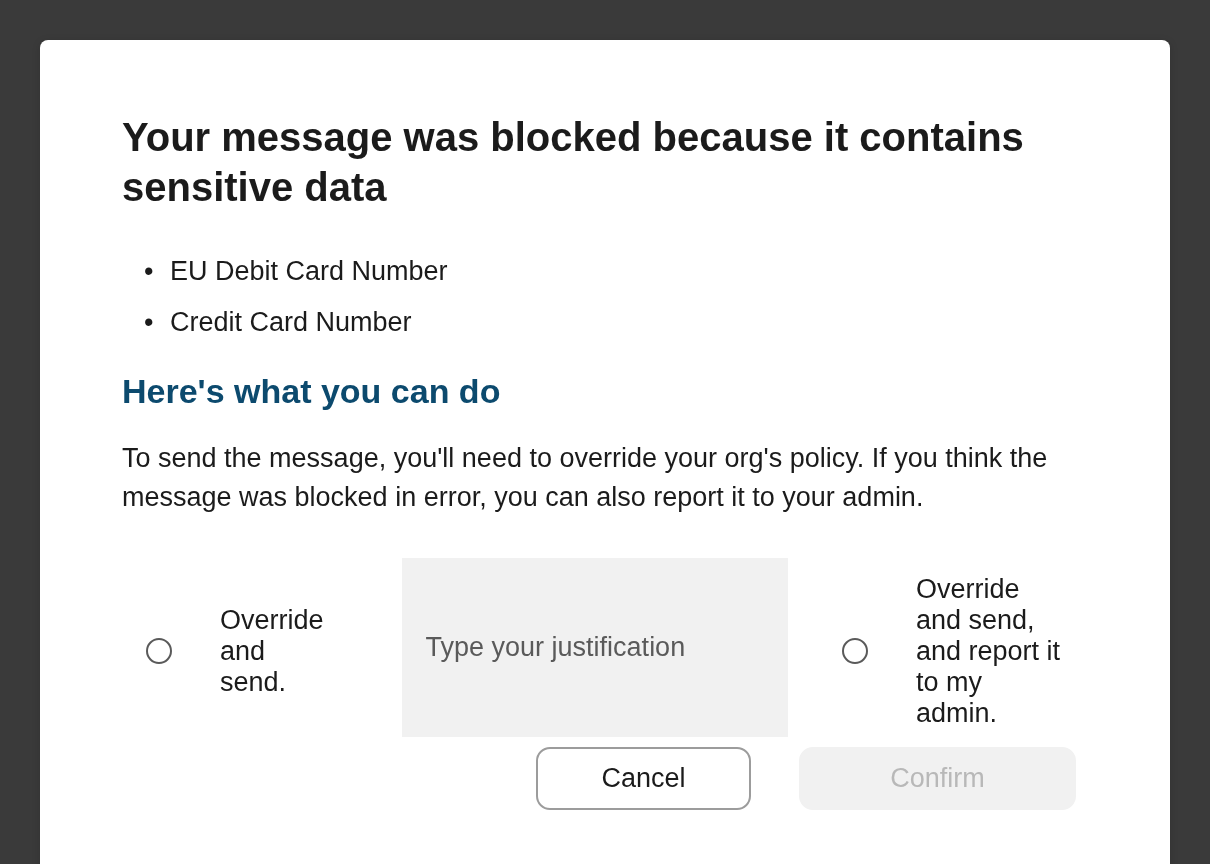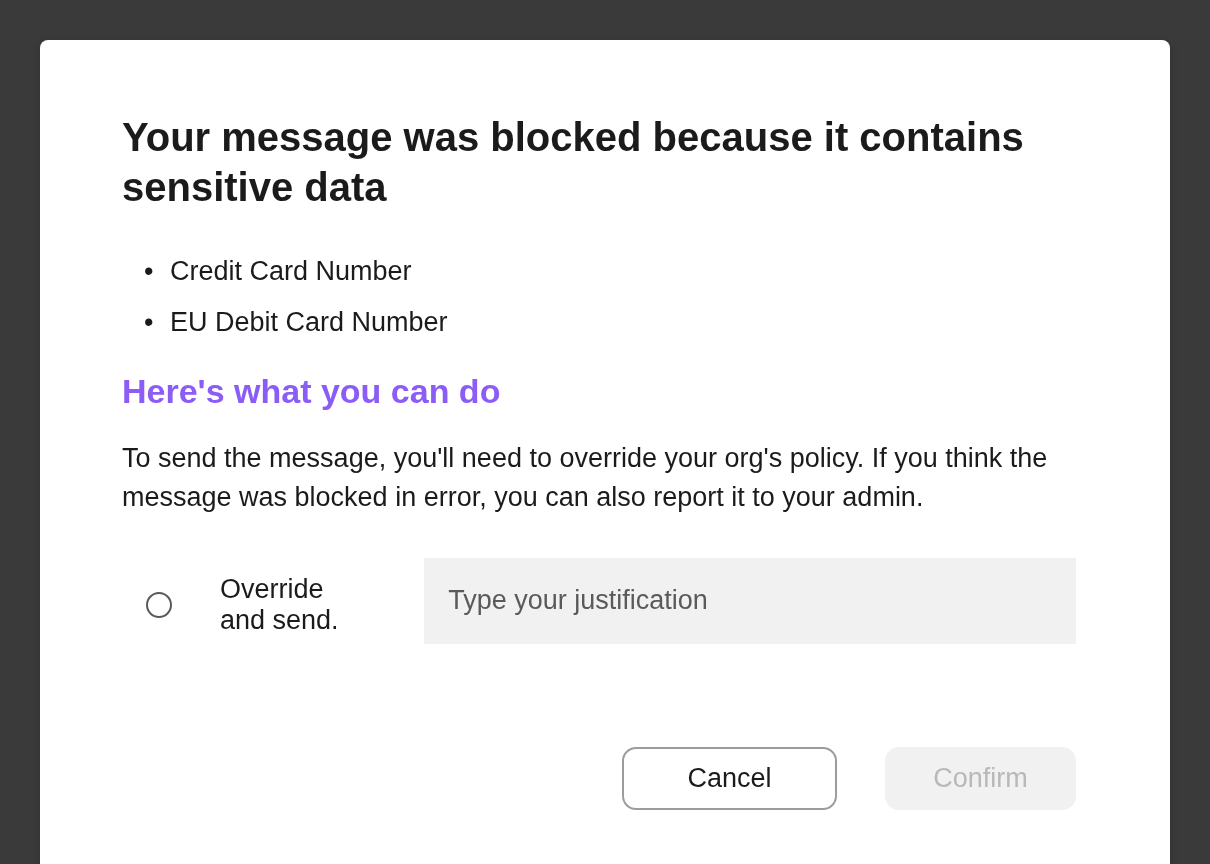"Credit Card Number" li { order: before "EU Debit Card Number" -> after "EU Debit Card Number" }
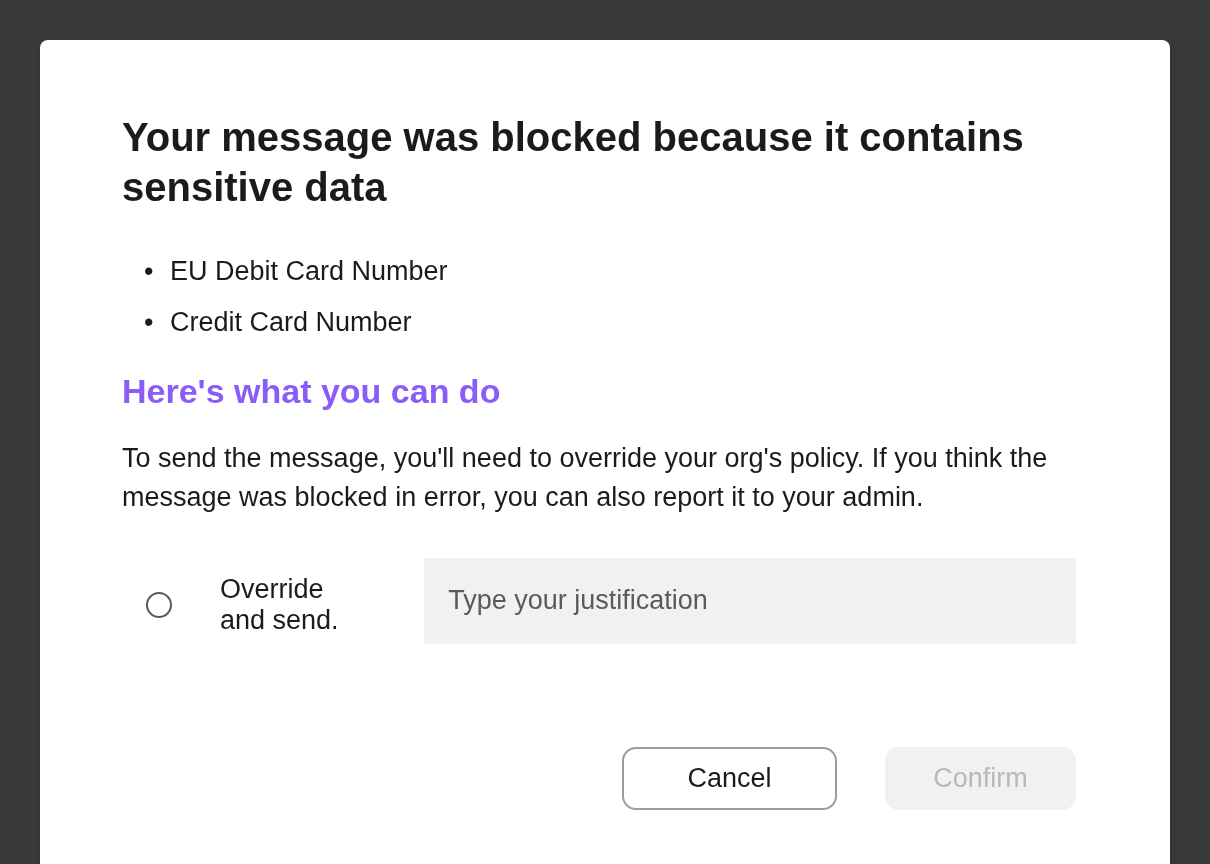"Here's what you can do" .subheading { color: #8b5cf6 -> #0c4a6e }
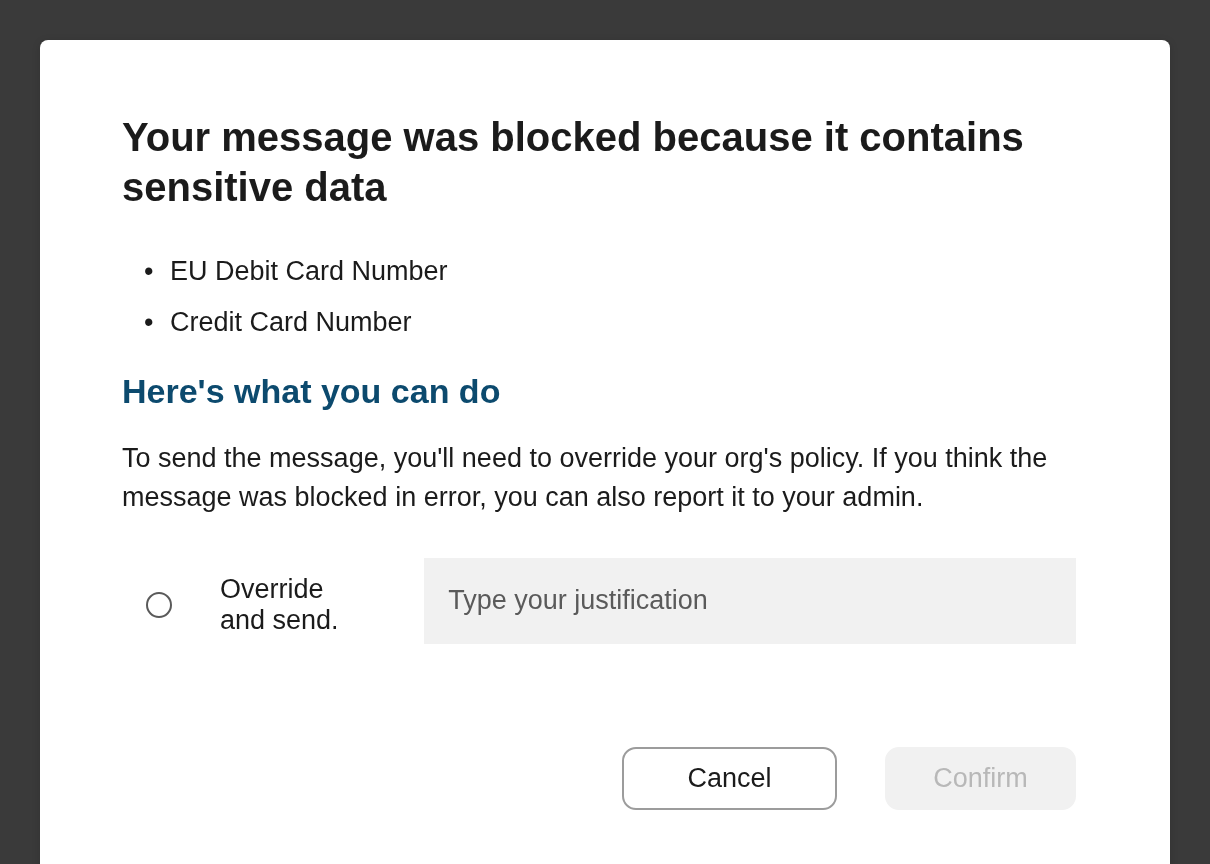"Override and send, and report" div.radio-row { html: none -> <div> <div></div> <span>Override and send, and report it to my admin.</span> </div> }
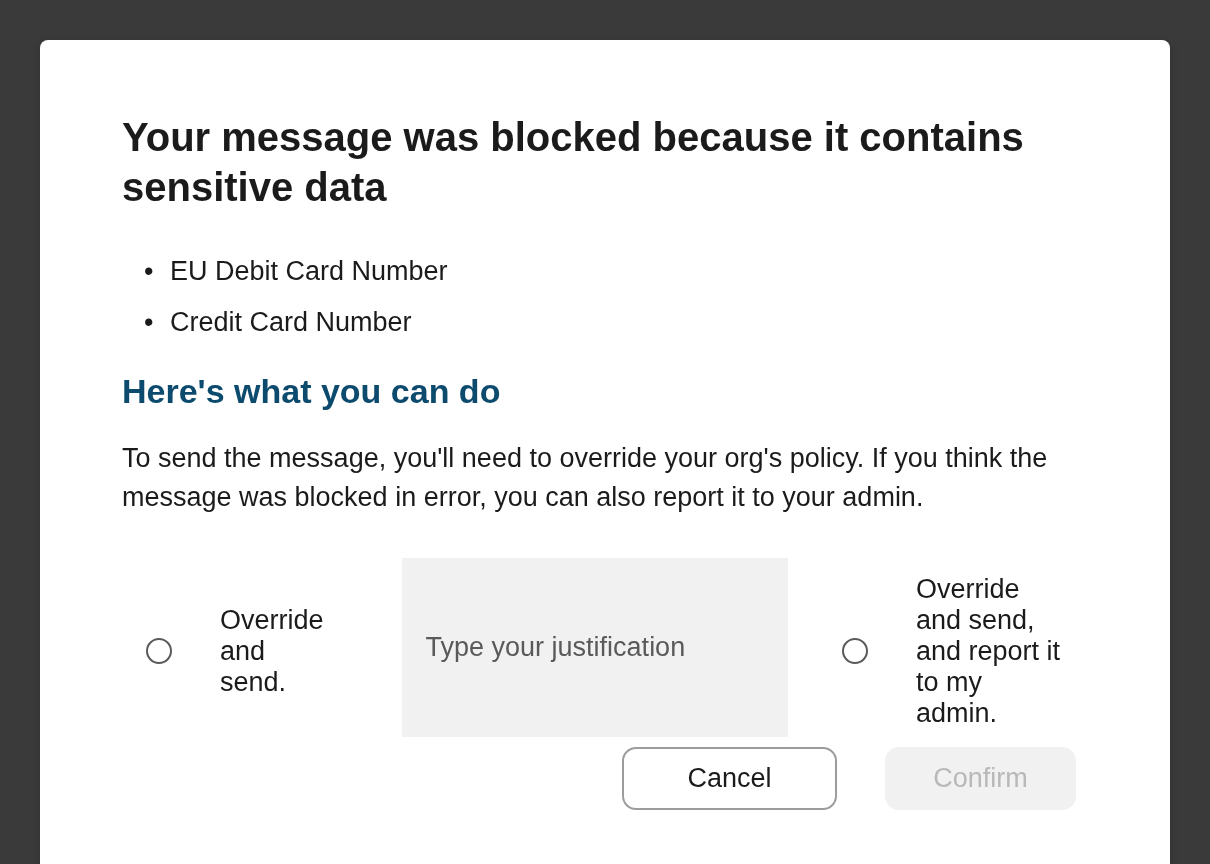"Confirm" .btn-confirm { width: 191px -> 277px }
